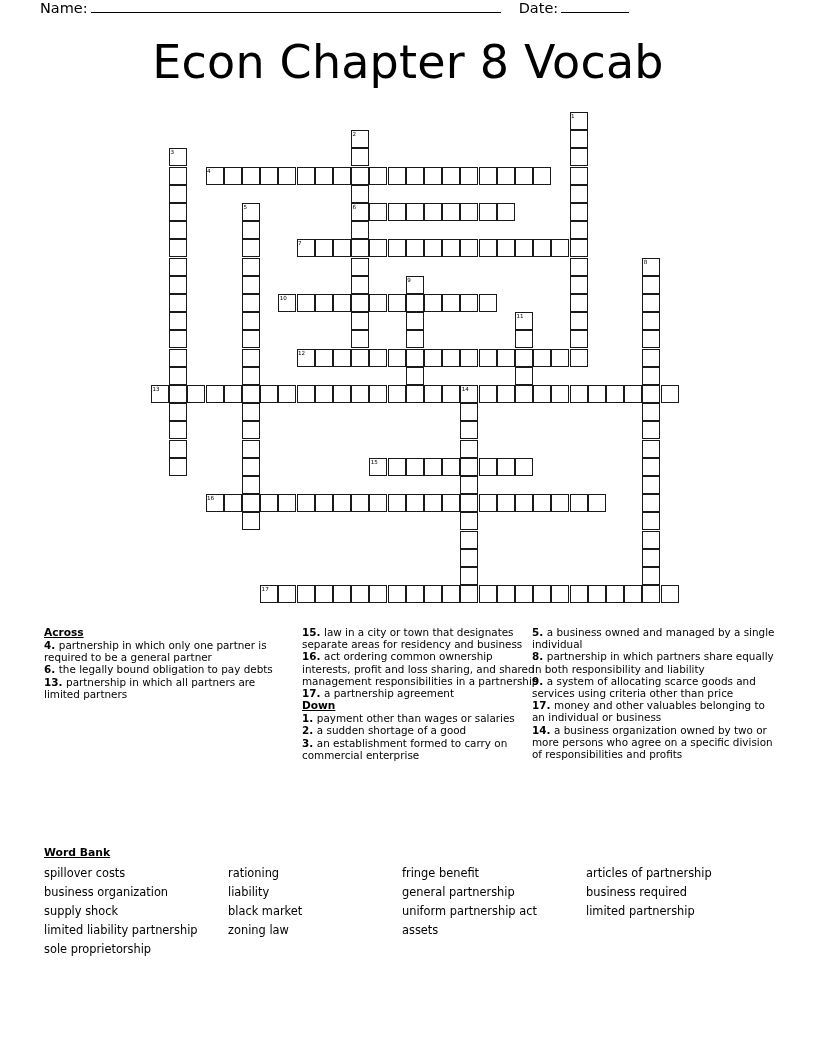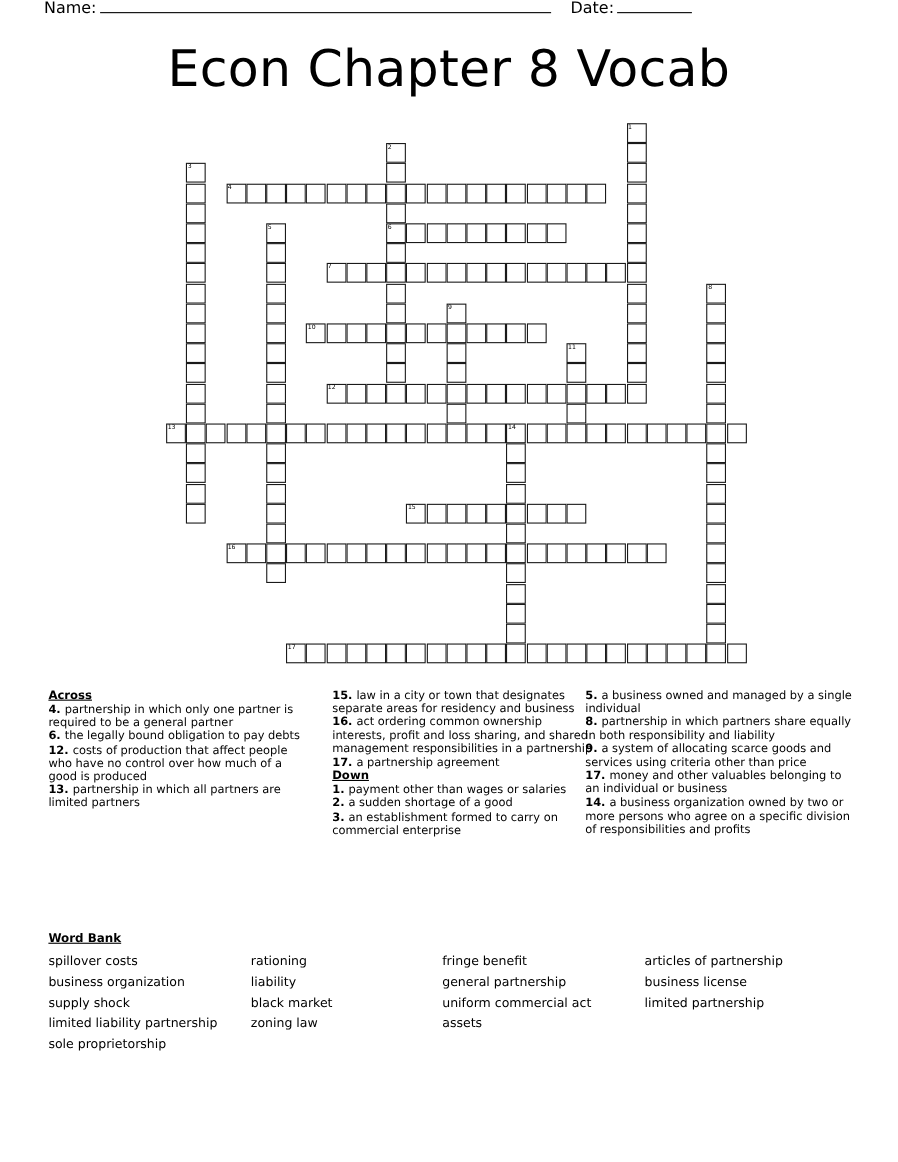"12. costs of production that" span.clue-line { html: <span><span>12. </span><span>costs of production that affect people who have no control over how much of a good is produced</span></span> -> none }
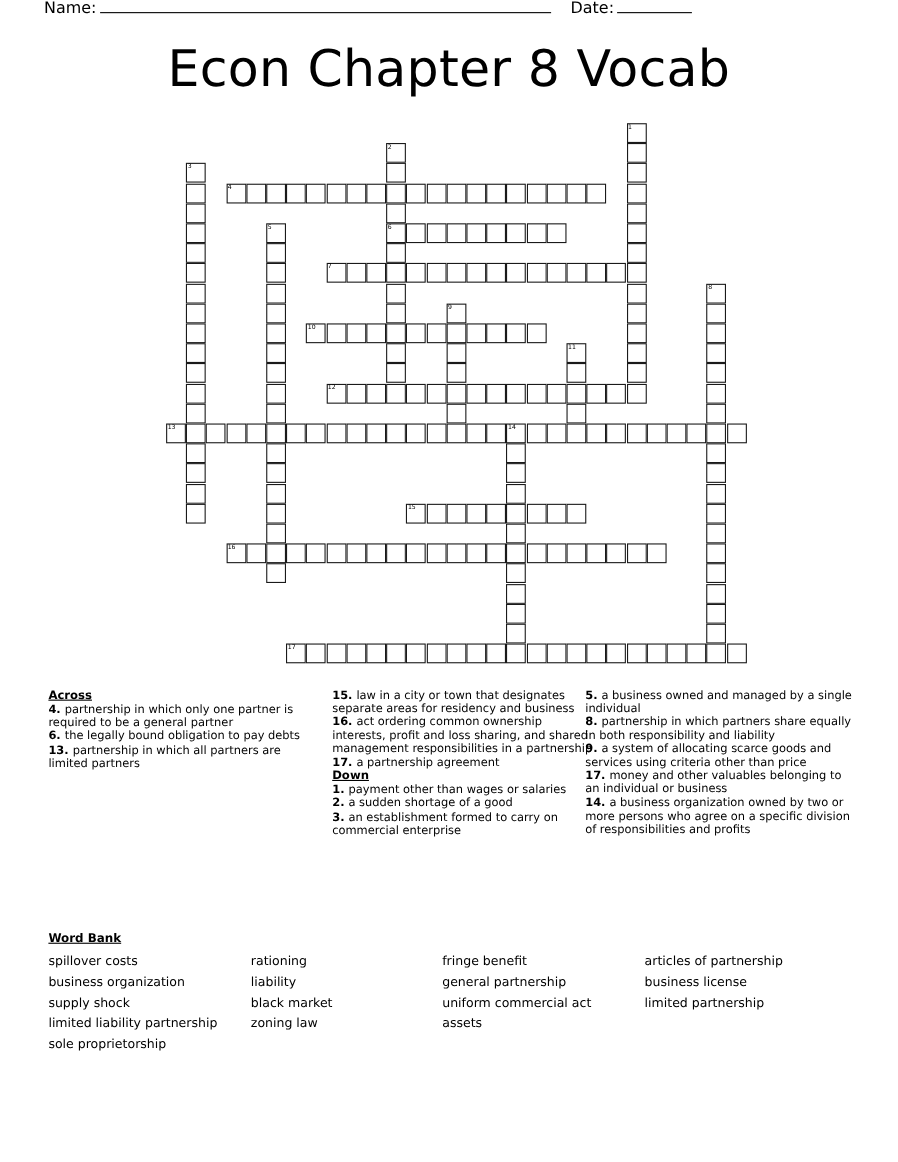"business license" span.wb-item { text: license -> required }
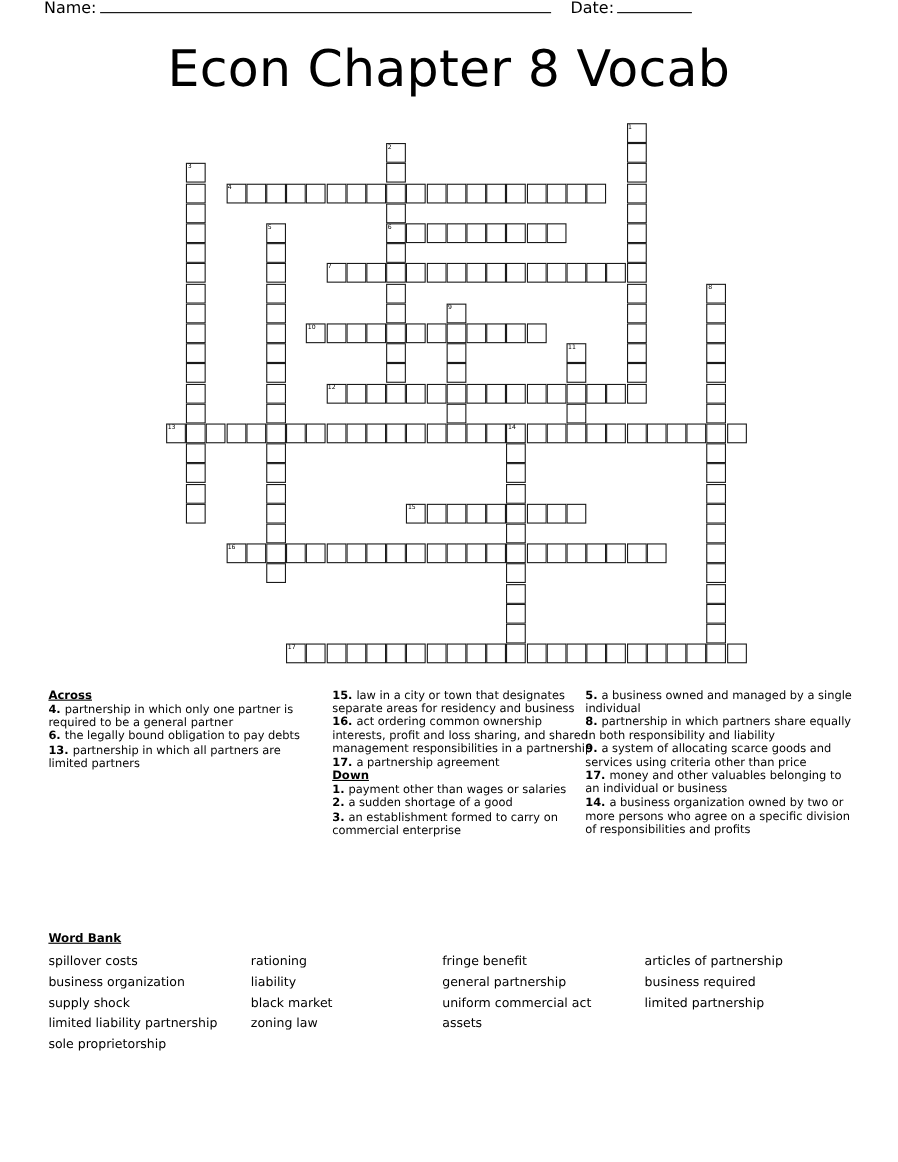"uniform commercial act" span.wb-item { text: commercial -> partnership }
